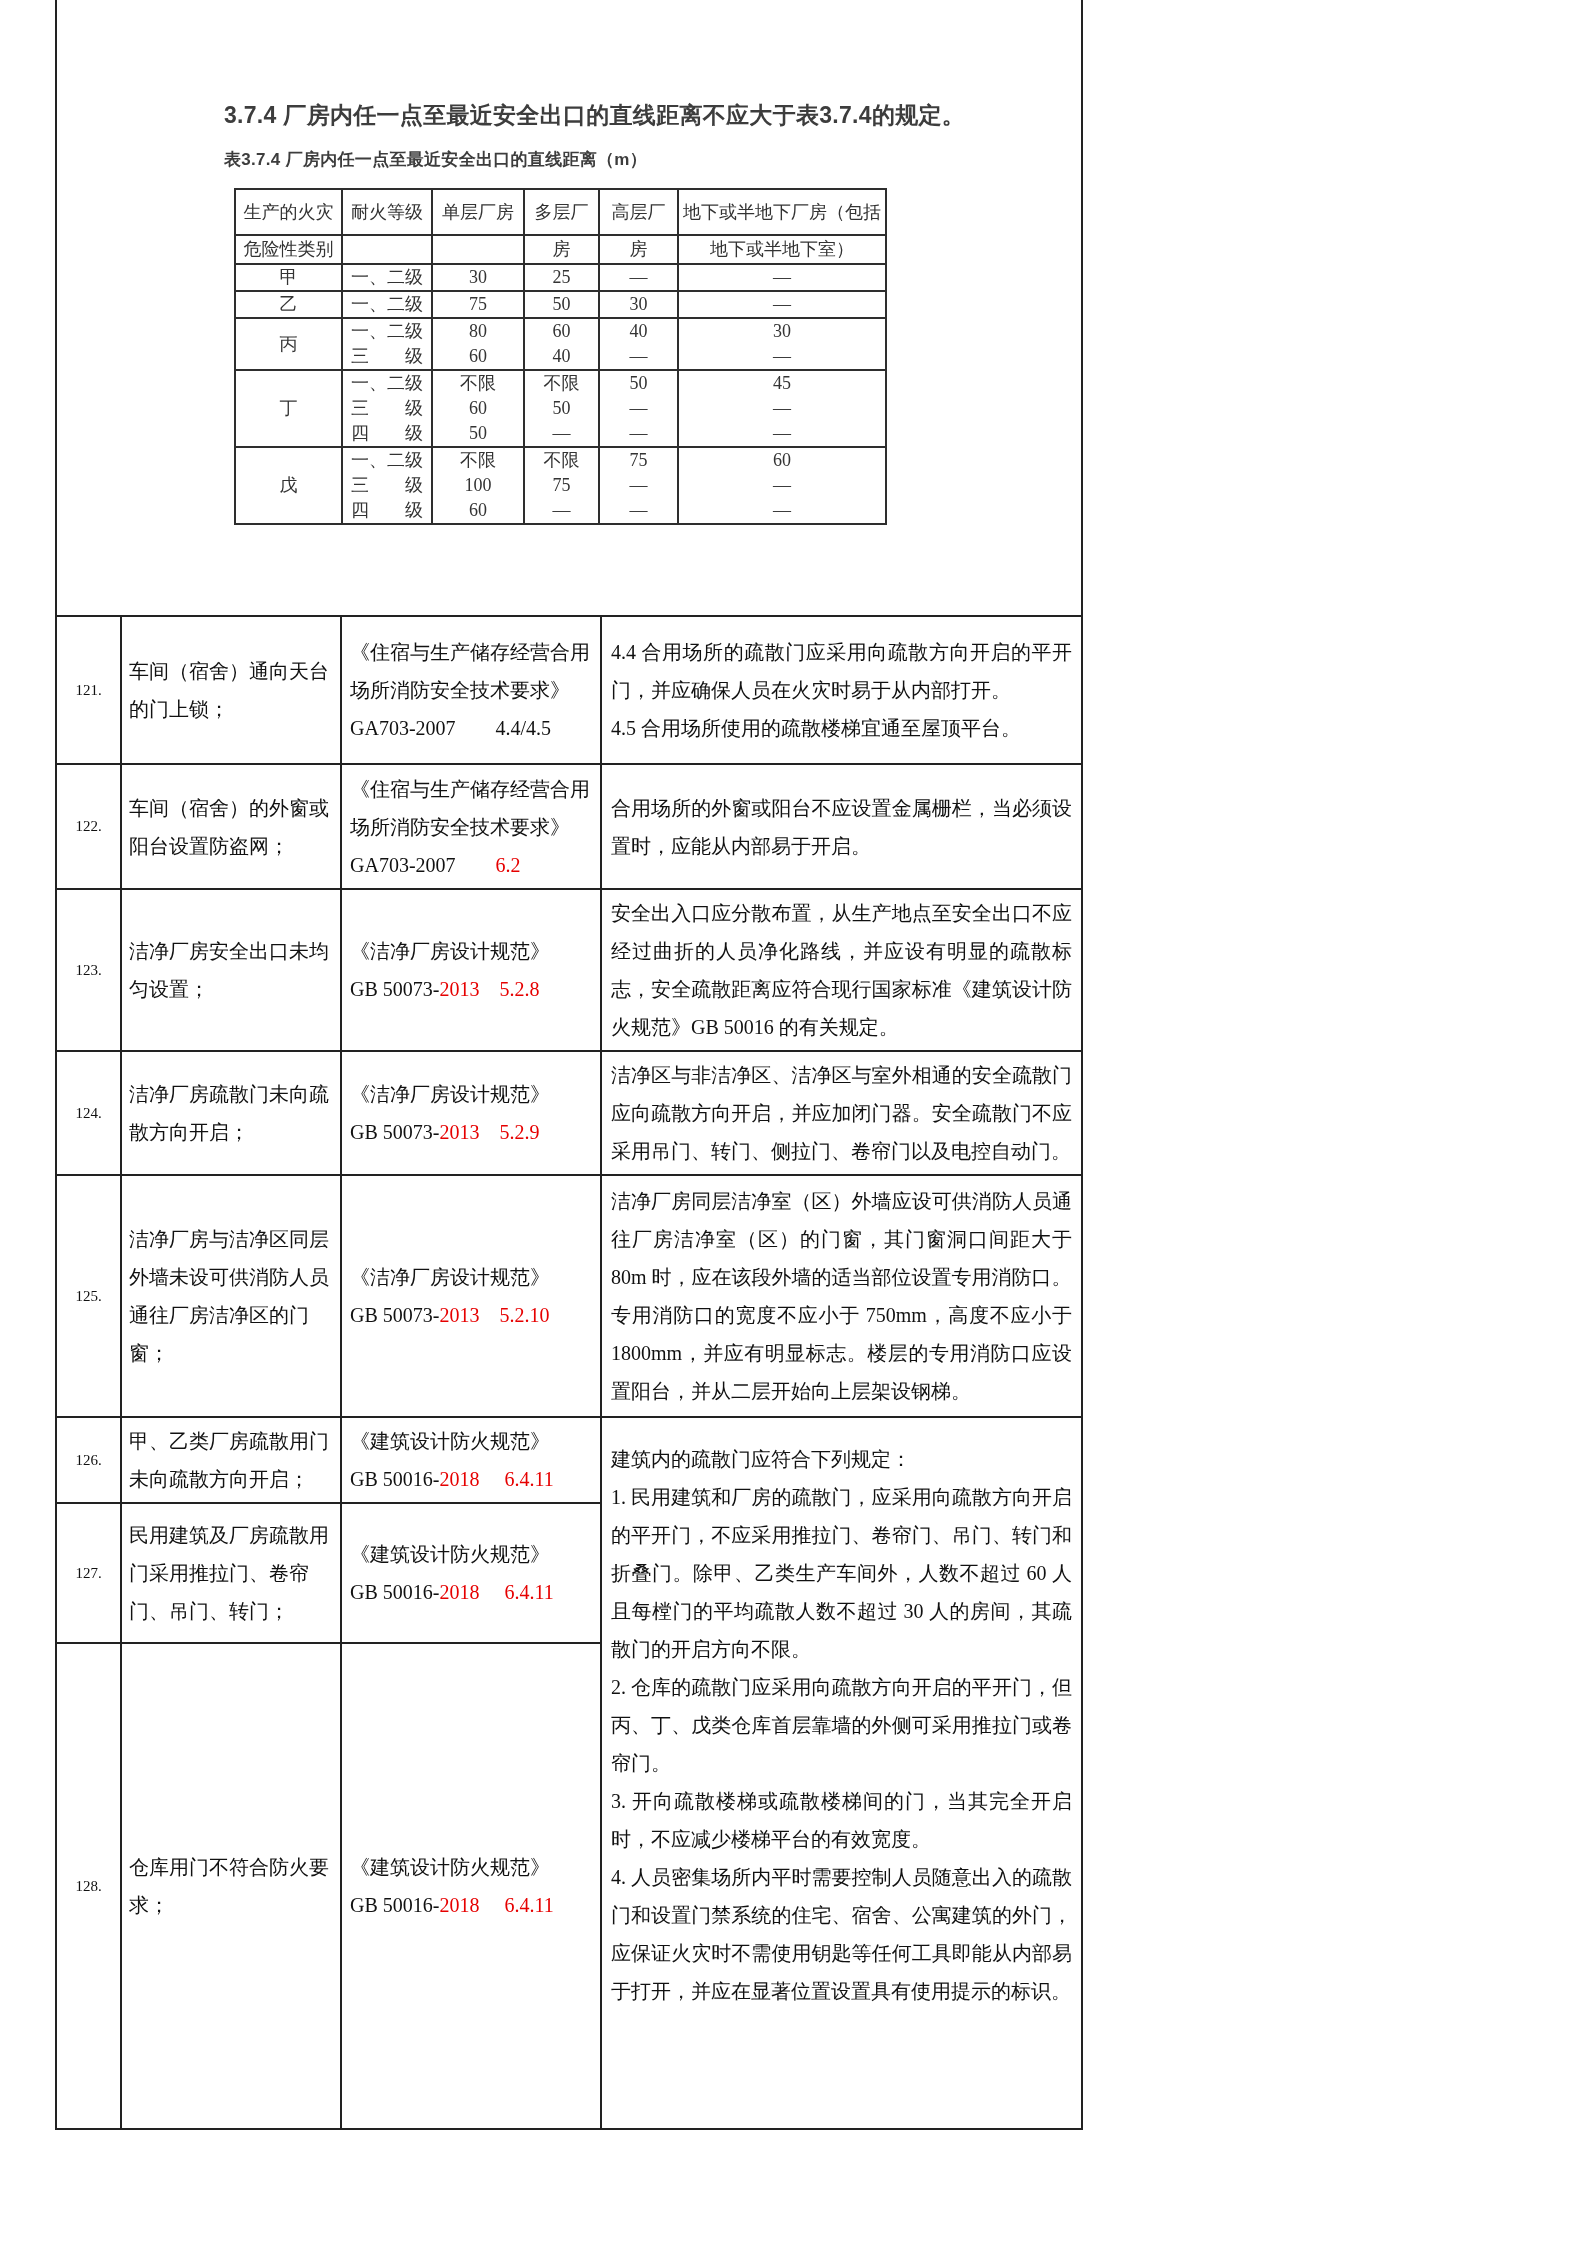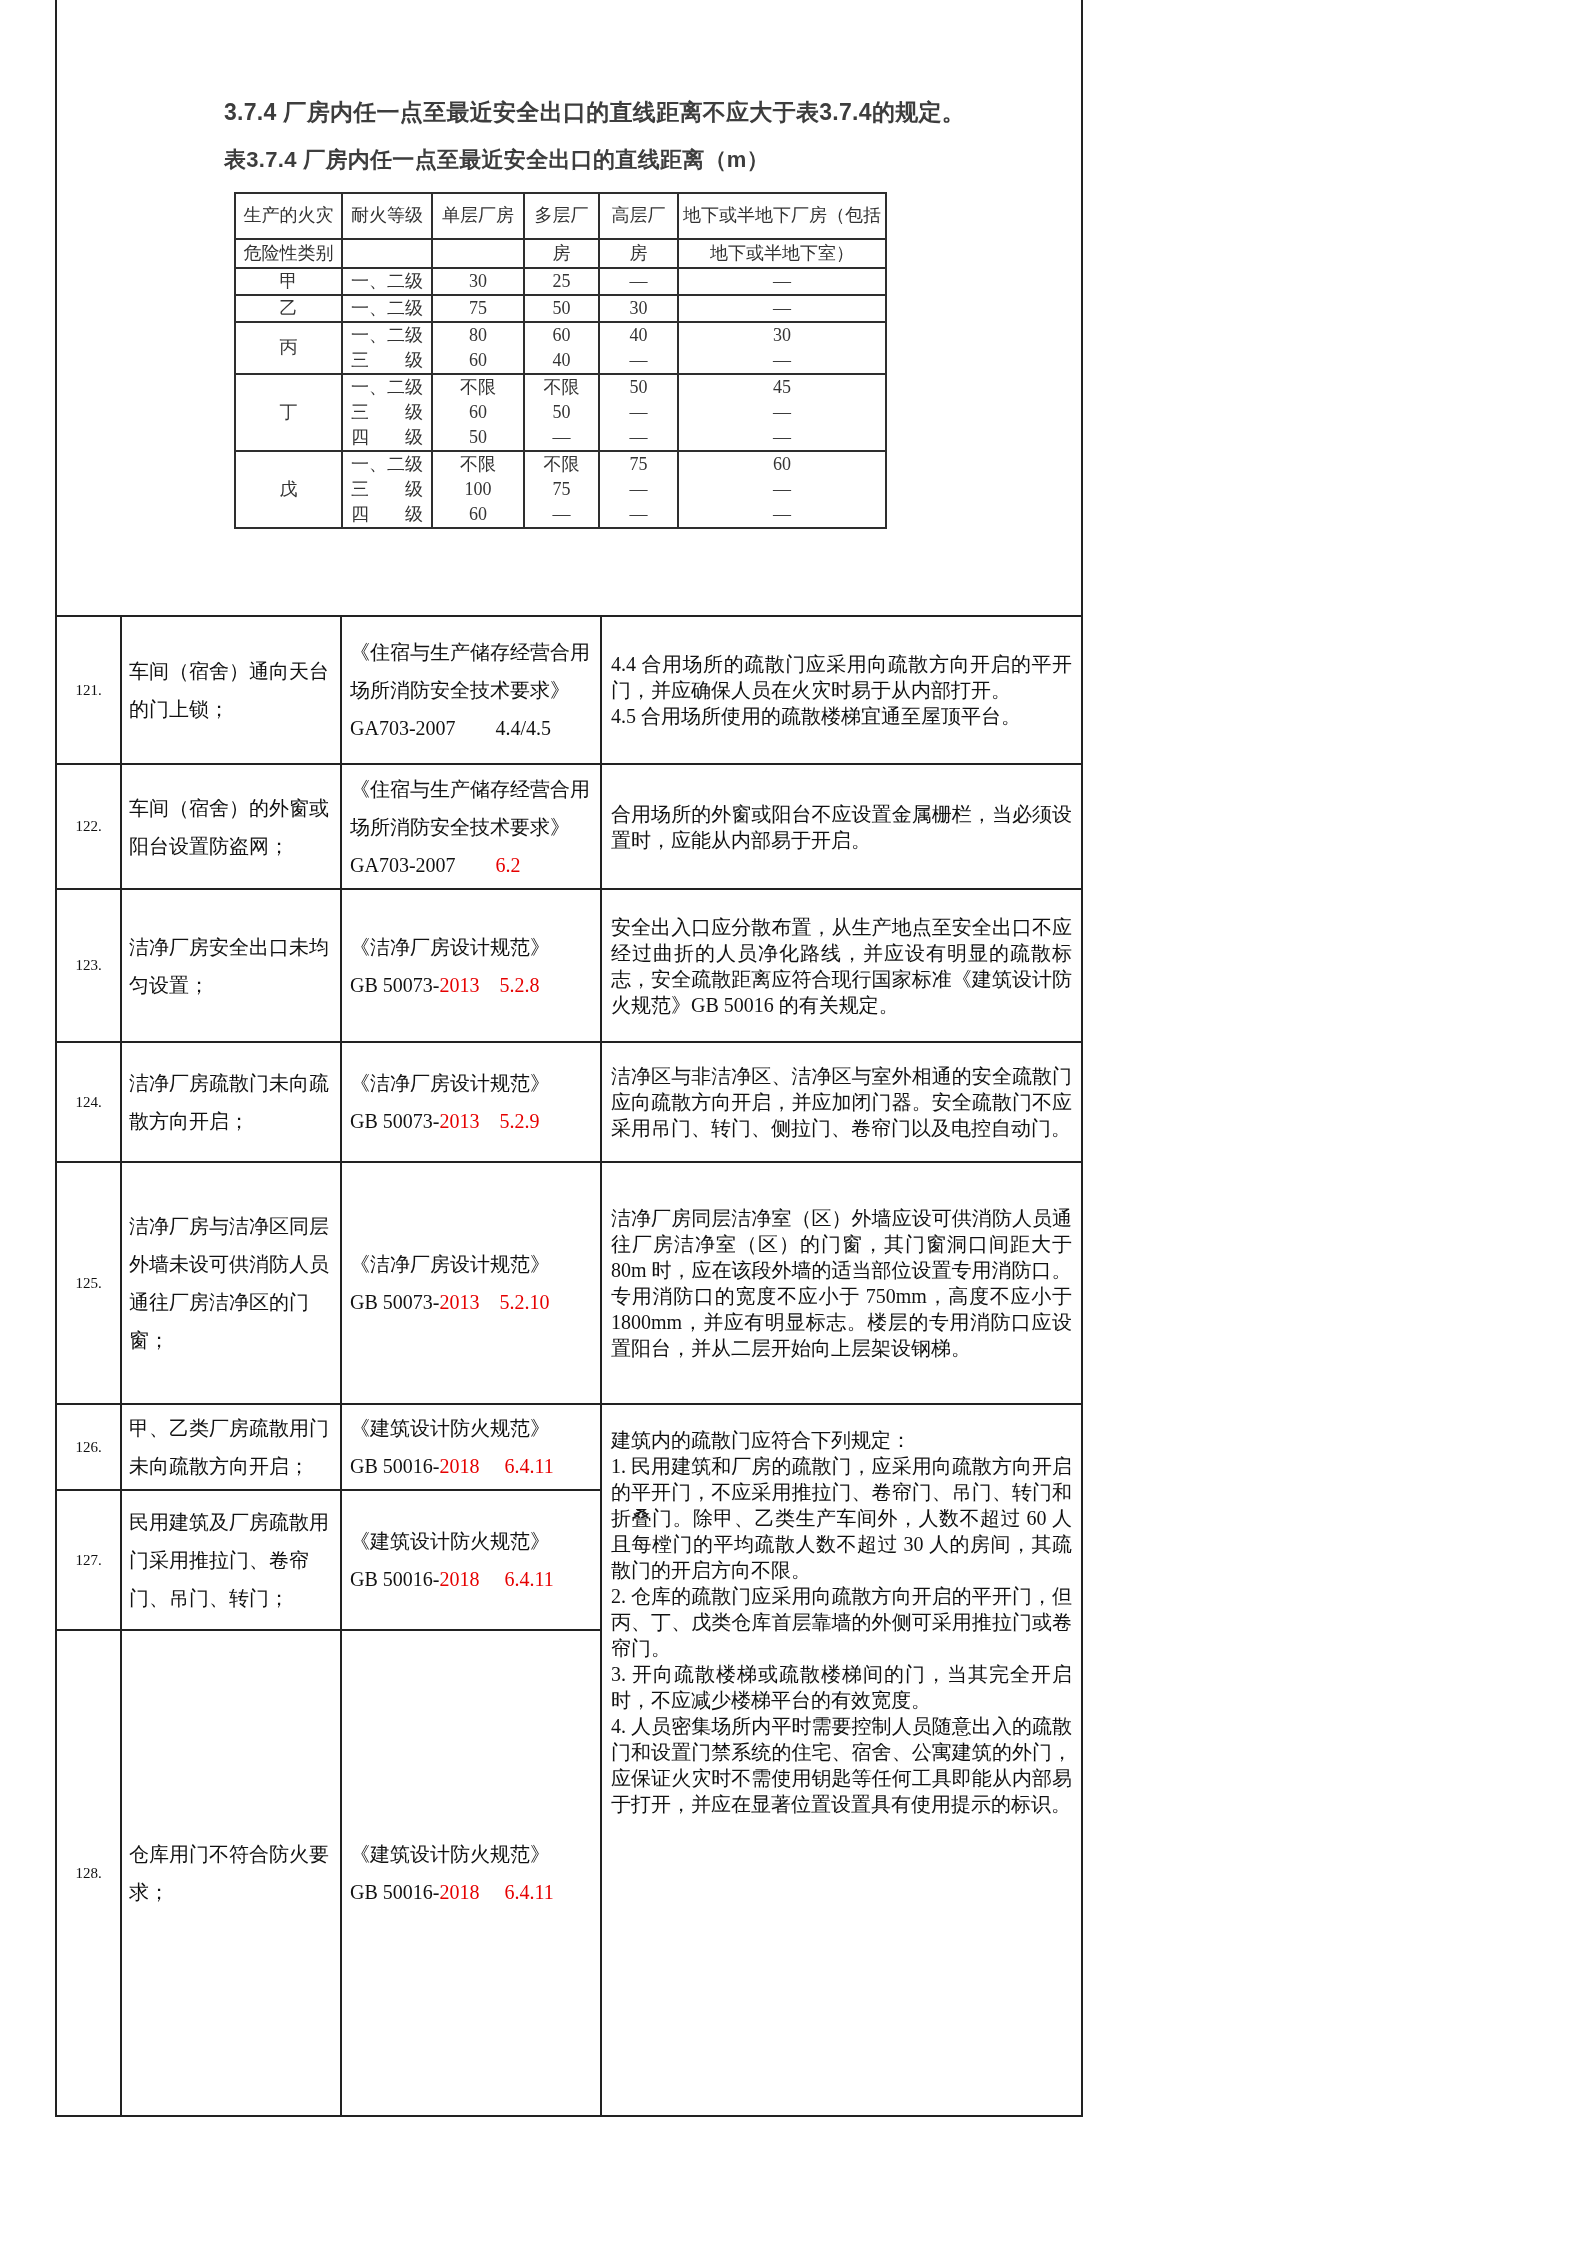"表3.7.4 厂房内任一点至最近安全出口的直线距离（m）" .sec-caption { font-size: 22px -> 17px }
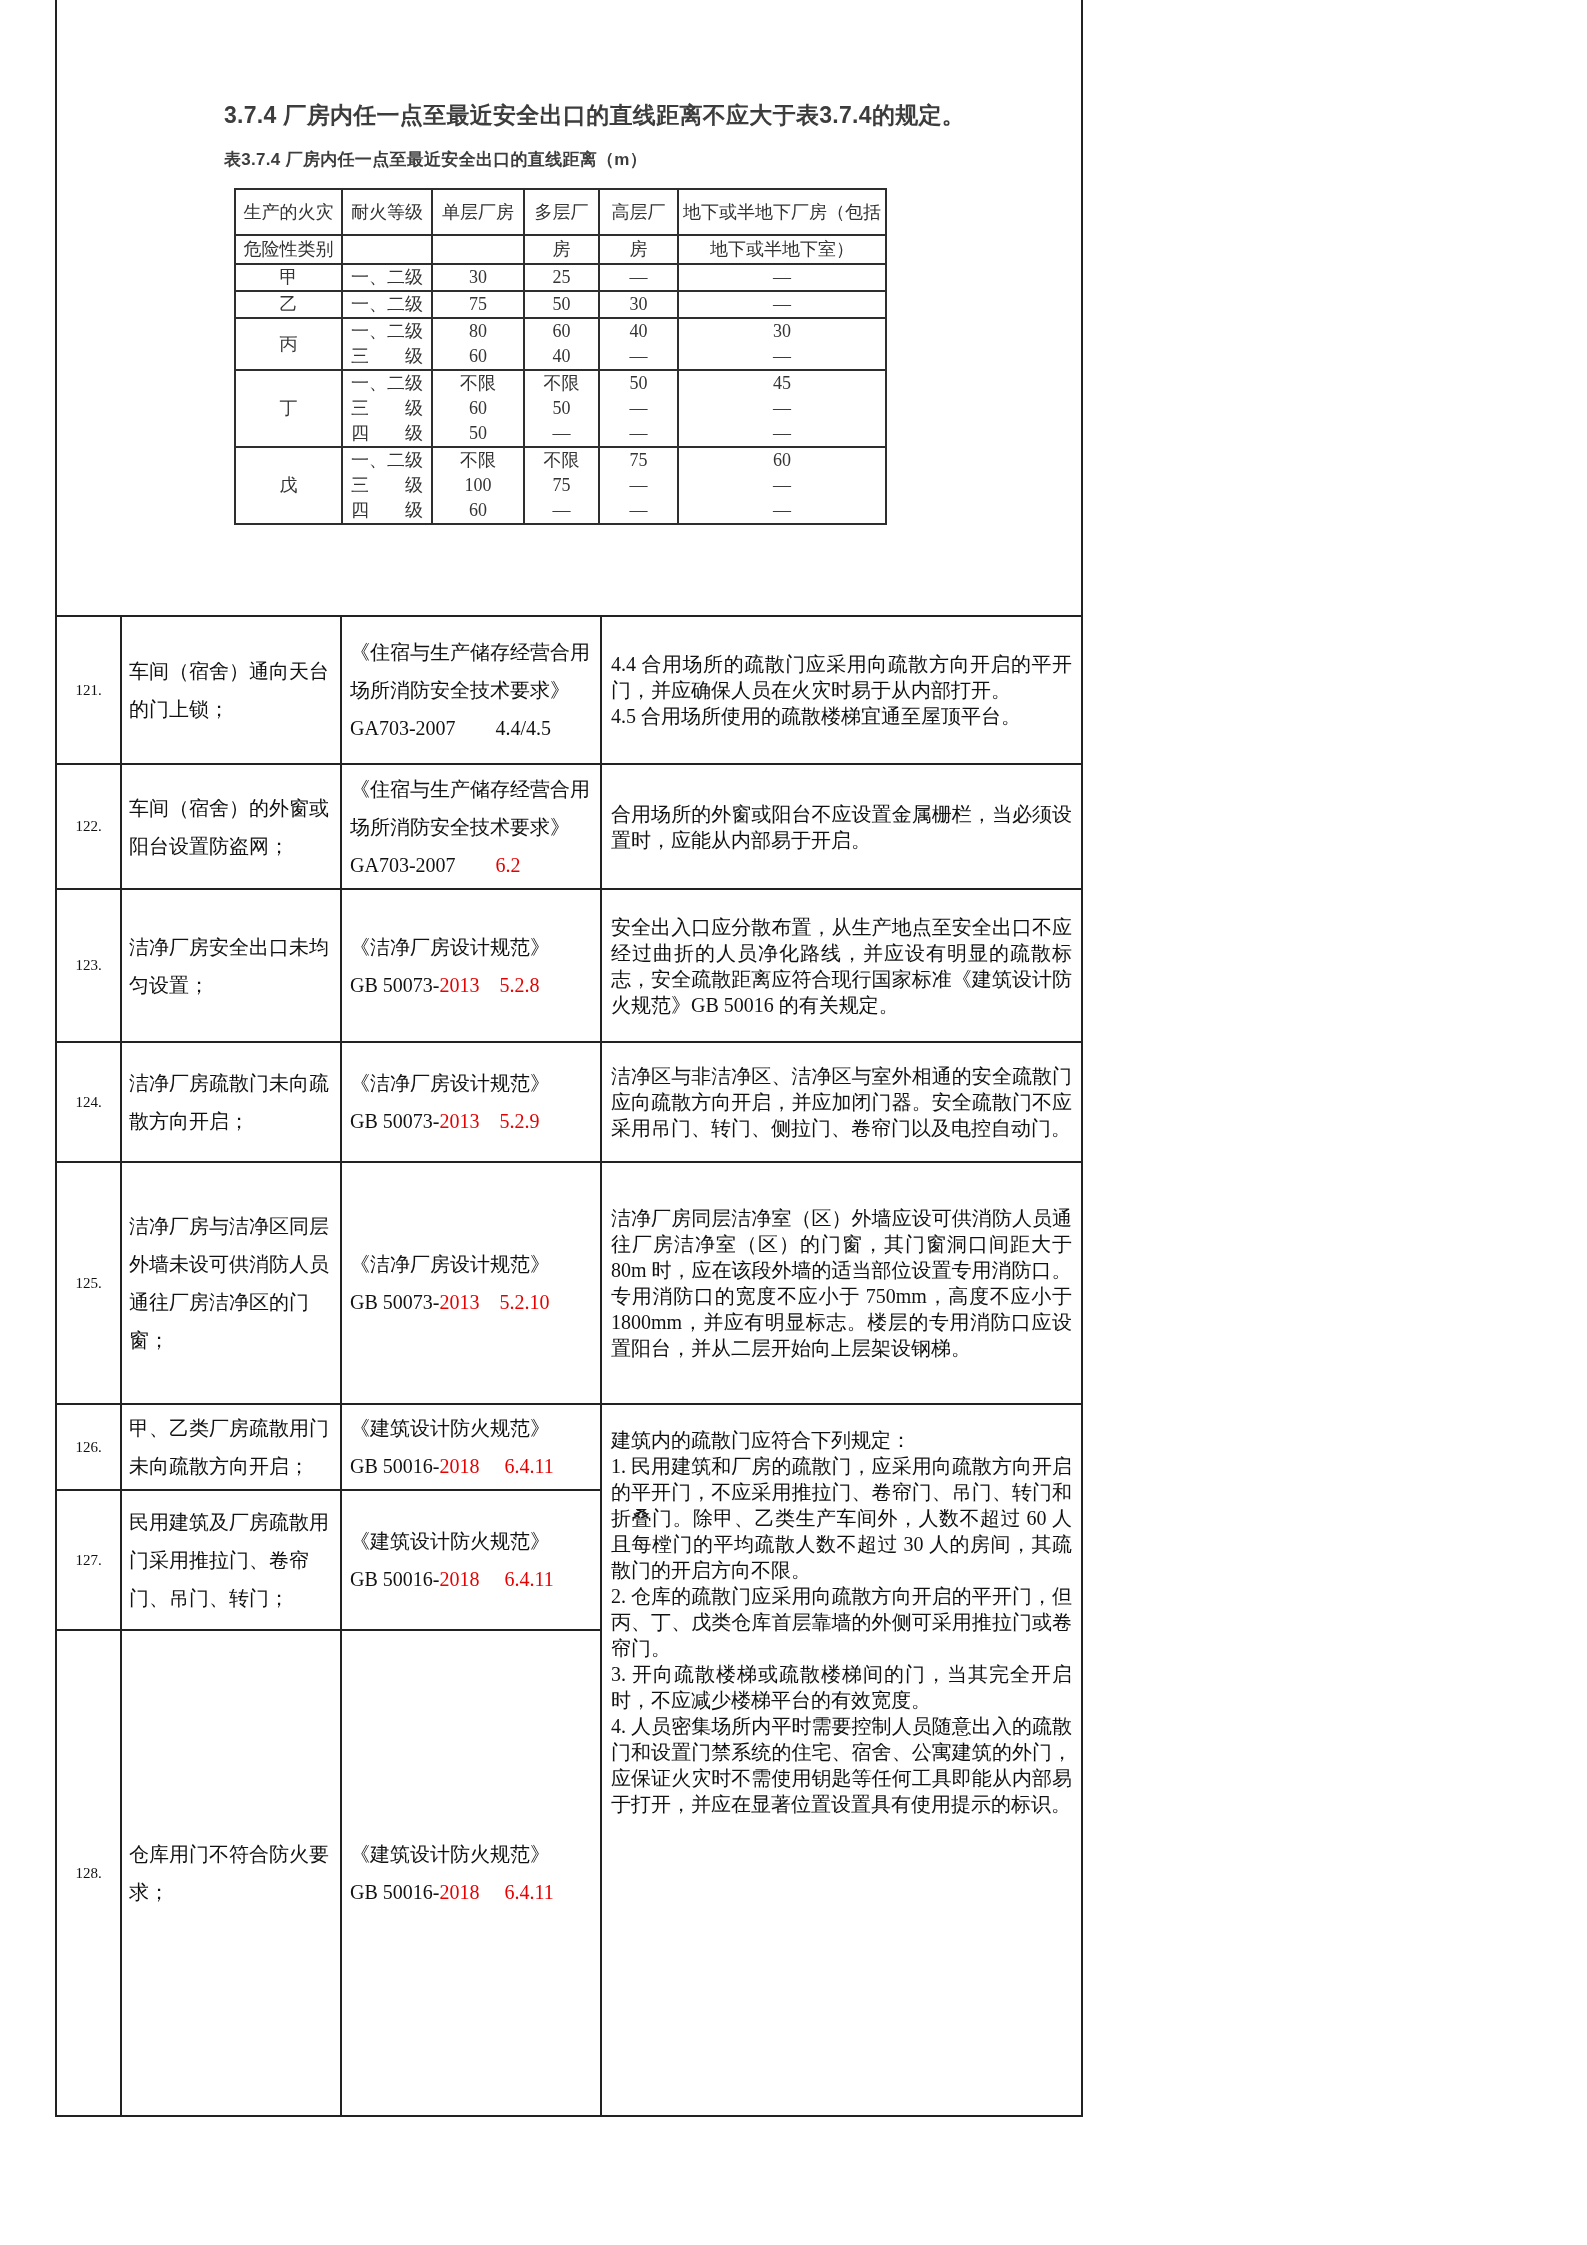"4.4" .cell-detail { line-height: 26px -> 38px }
